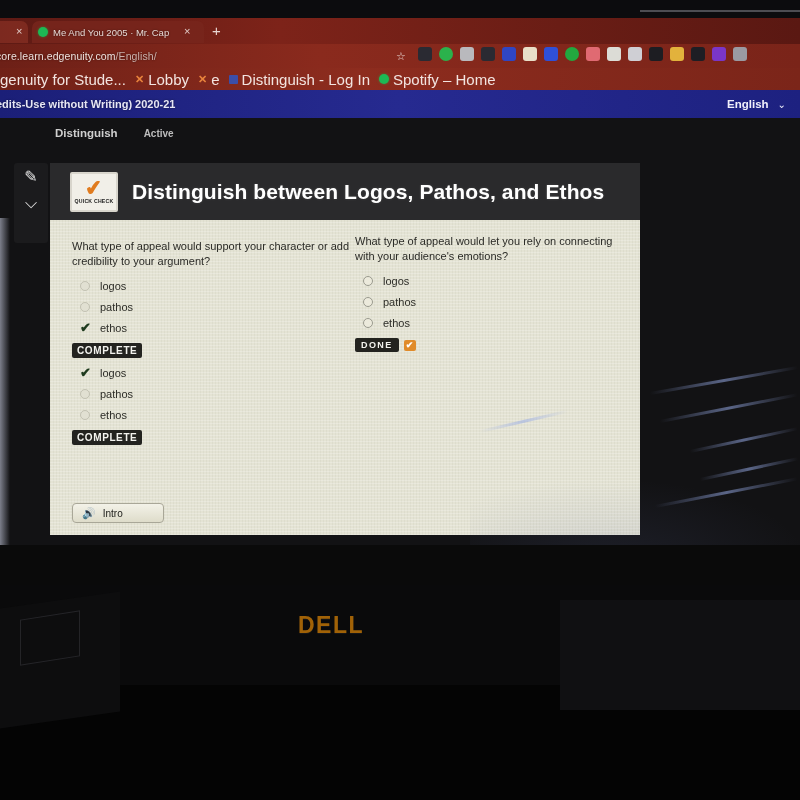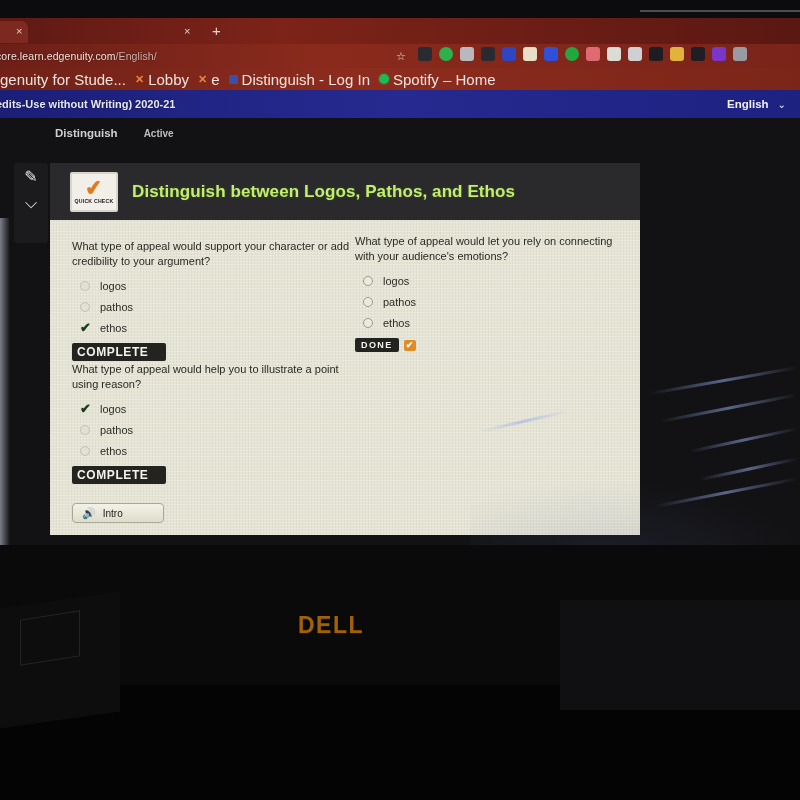"Me And You 2005 ·" div.tab-ghost { html: none -> <div> <span></span> <span>Me And You 2005 · Mr. Cap</span> </div> }
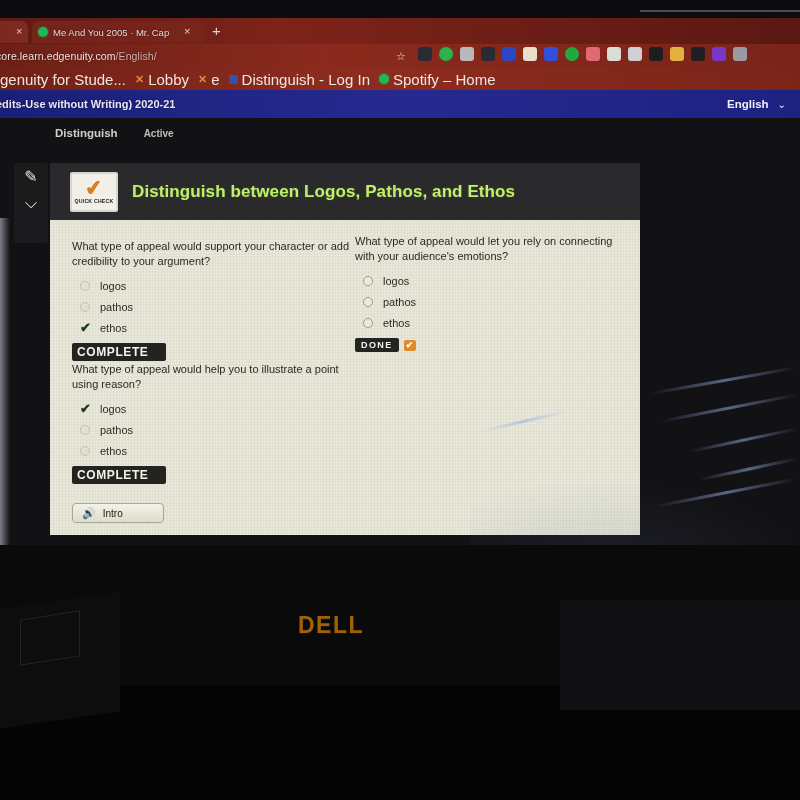"Distinguish between Logos, Pathos, and" #lessontitle { color: #bef264 -> #ffffff; font-size: 17px -> 21px }
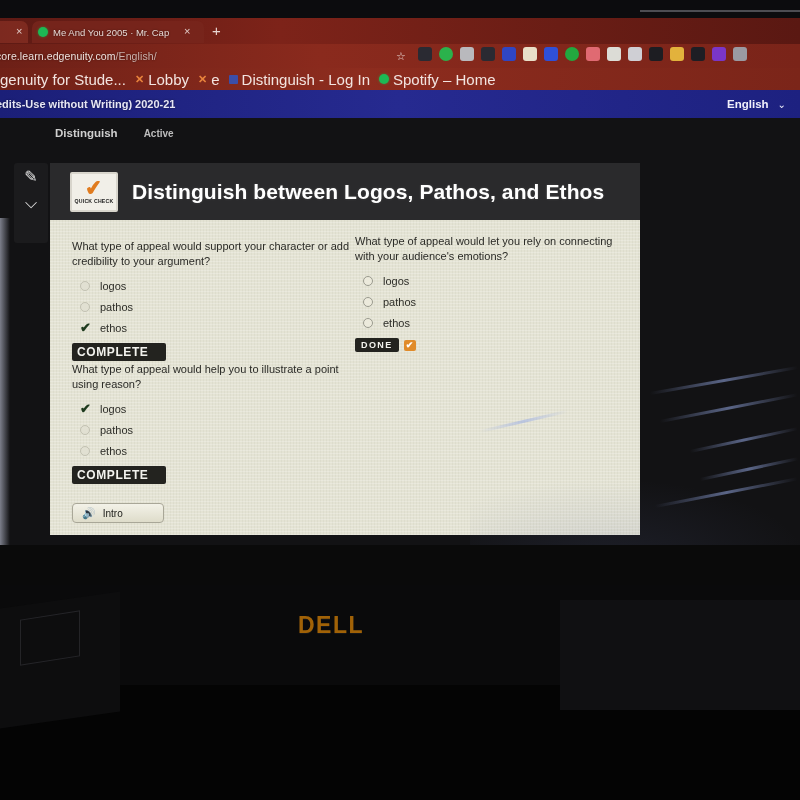"COMPLETE" .badge { font-size: 12px -> 10px; padding: 2px 18px 2px 5px -> 2px 5px 2px 5px }
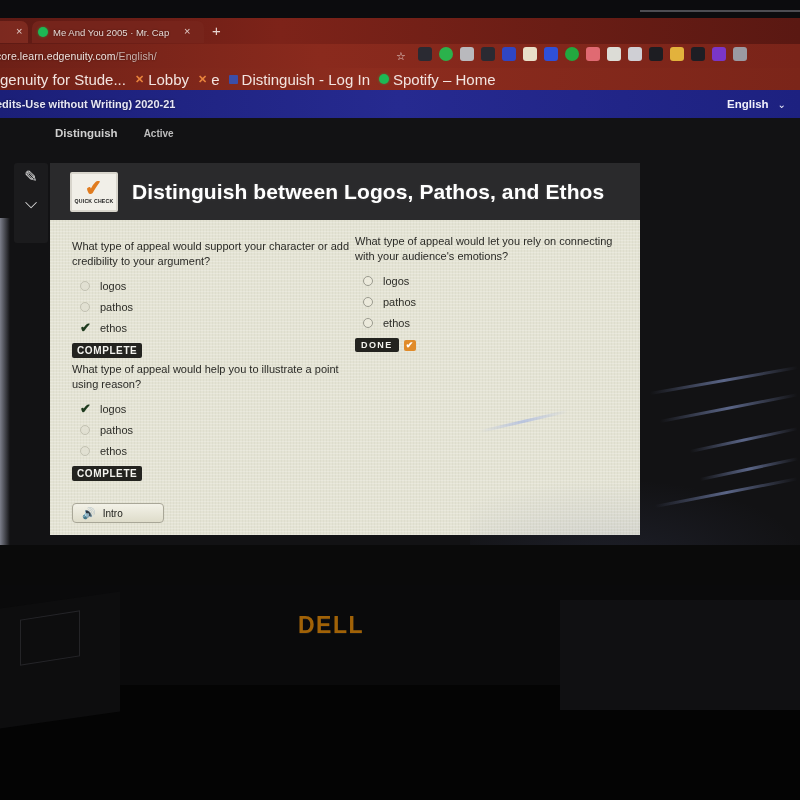"What type of appeal would help" div.qtext { html: <div>What type of appeal would help you to illustrate a point using reason?</div> -> none }
